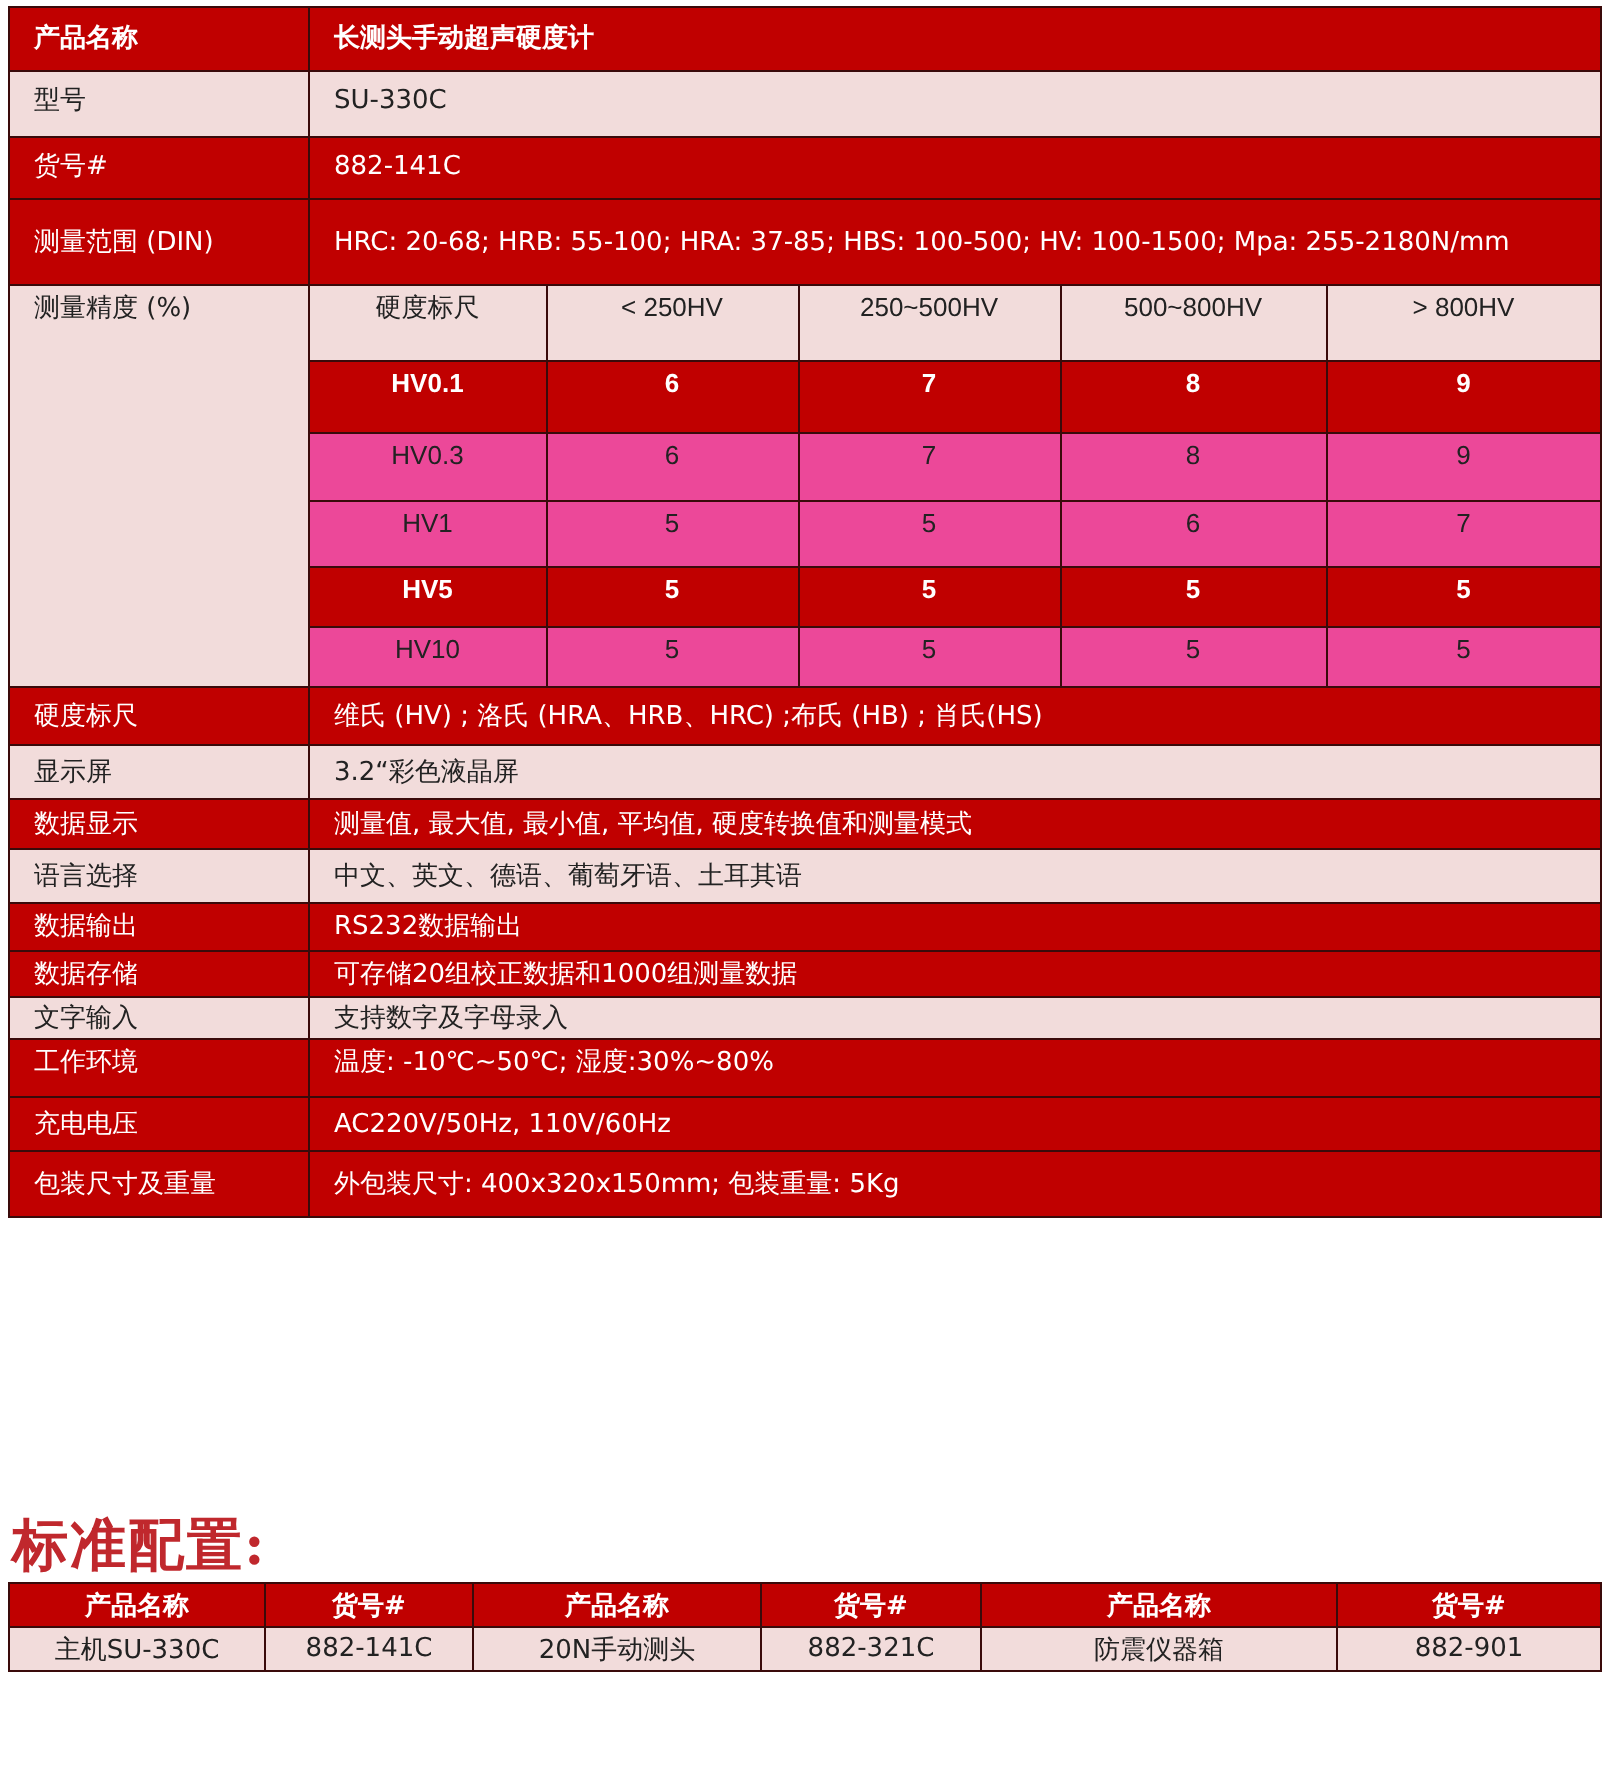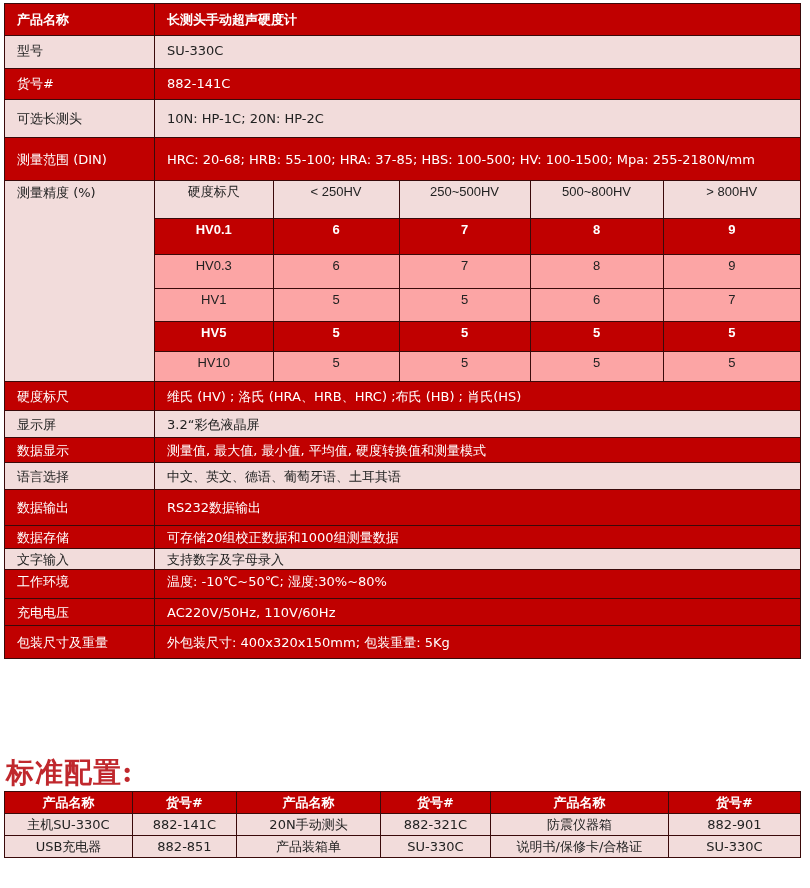"可选长测头" tr.pink { html: <tr> <td>可选长测头</td> <td>10N: HP-1C; 20N: HP-2C</td> </tr> -> none }
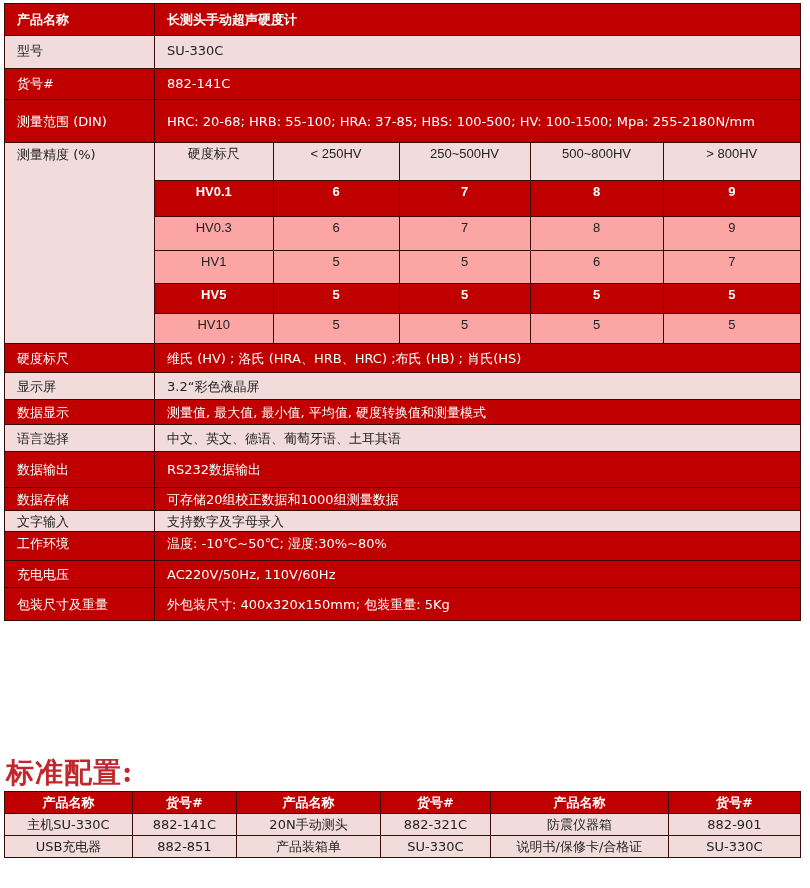"HV0.3" .acc .p td { background: #fca5a5 -> #ec4899 }
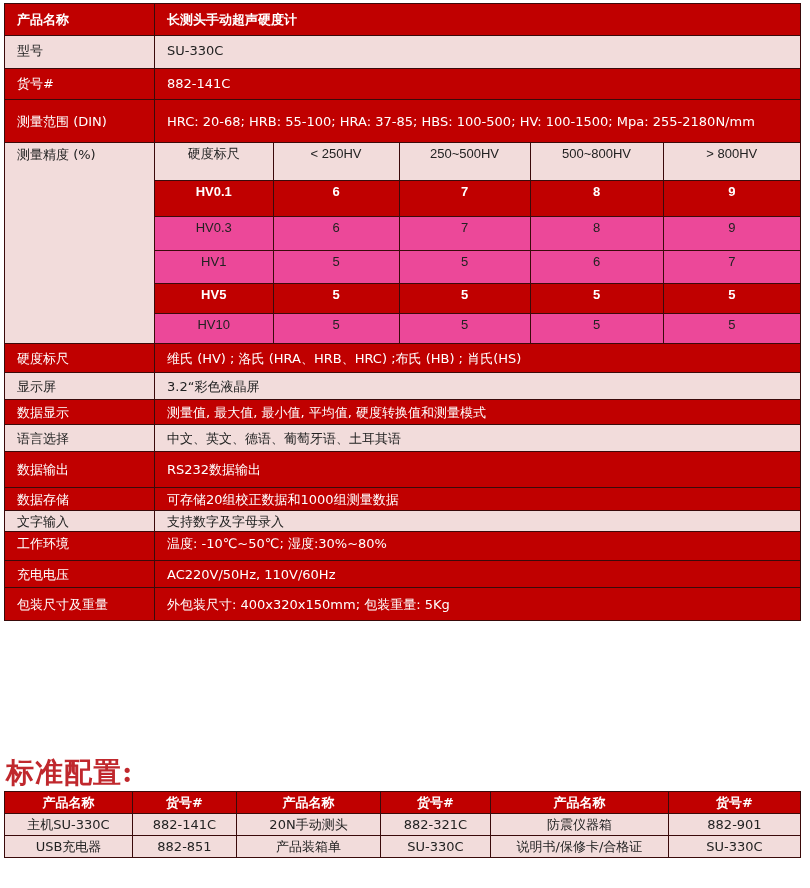"数据输出" tr.red { height: 36px -> 24px }
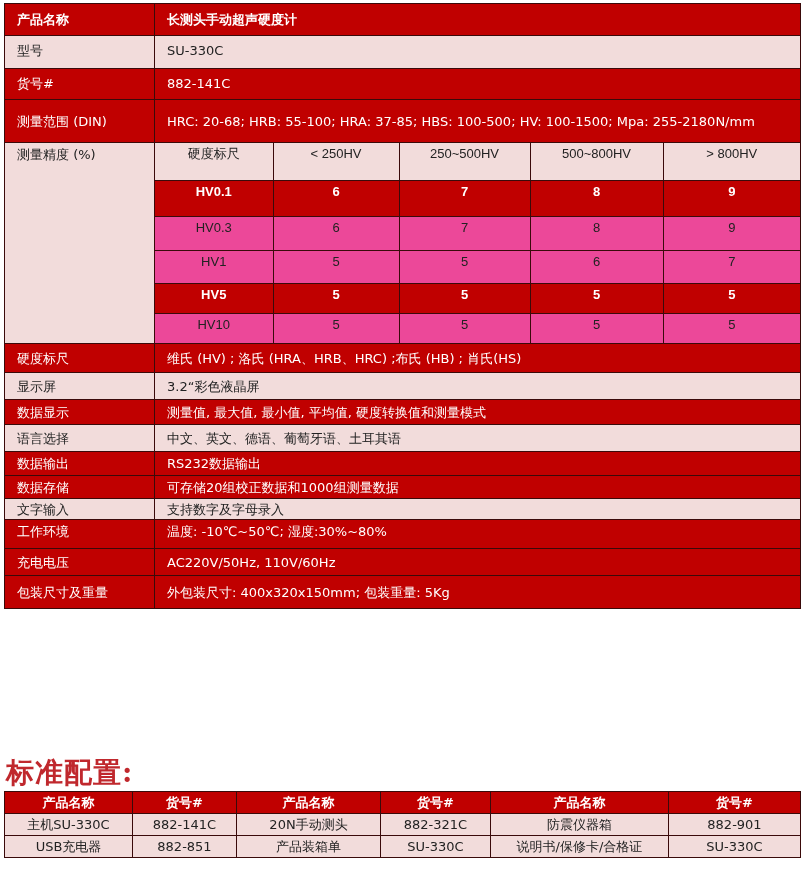"USB充电器" tr.pink { html: <tr> <td>USB充电器</td> <td>882-851</td> <td>产品装箱单</td> <td>SU-330C</td> <td>说明书/保修卡/合格证</td> <td>SU-330C</td> </tr> -> none }
